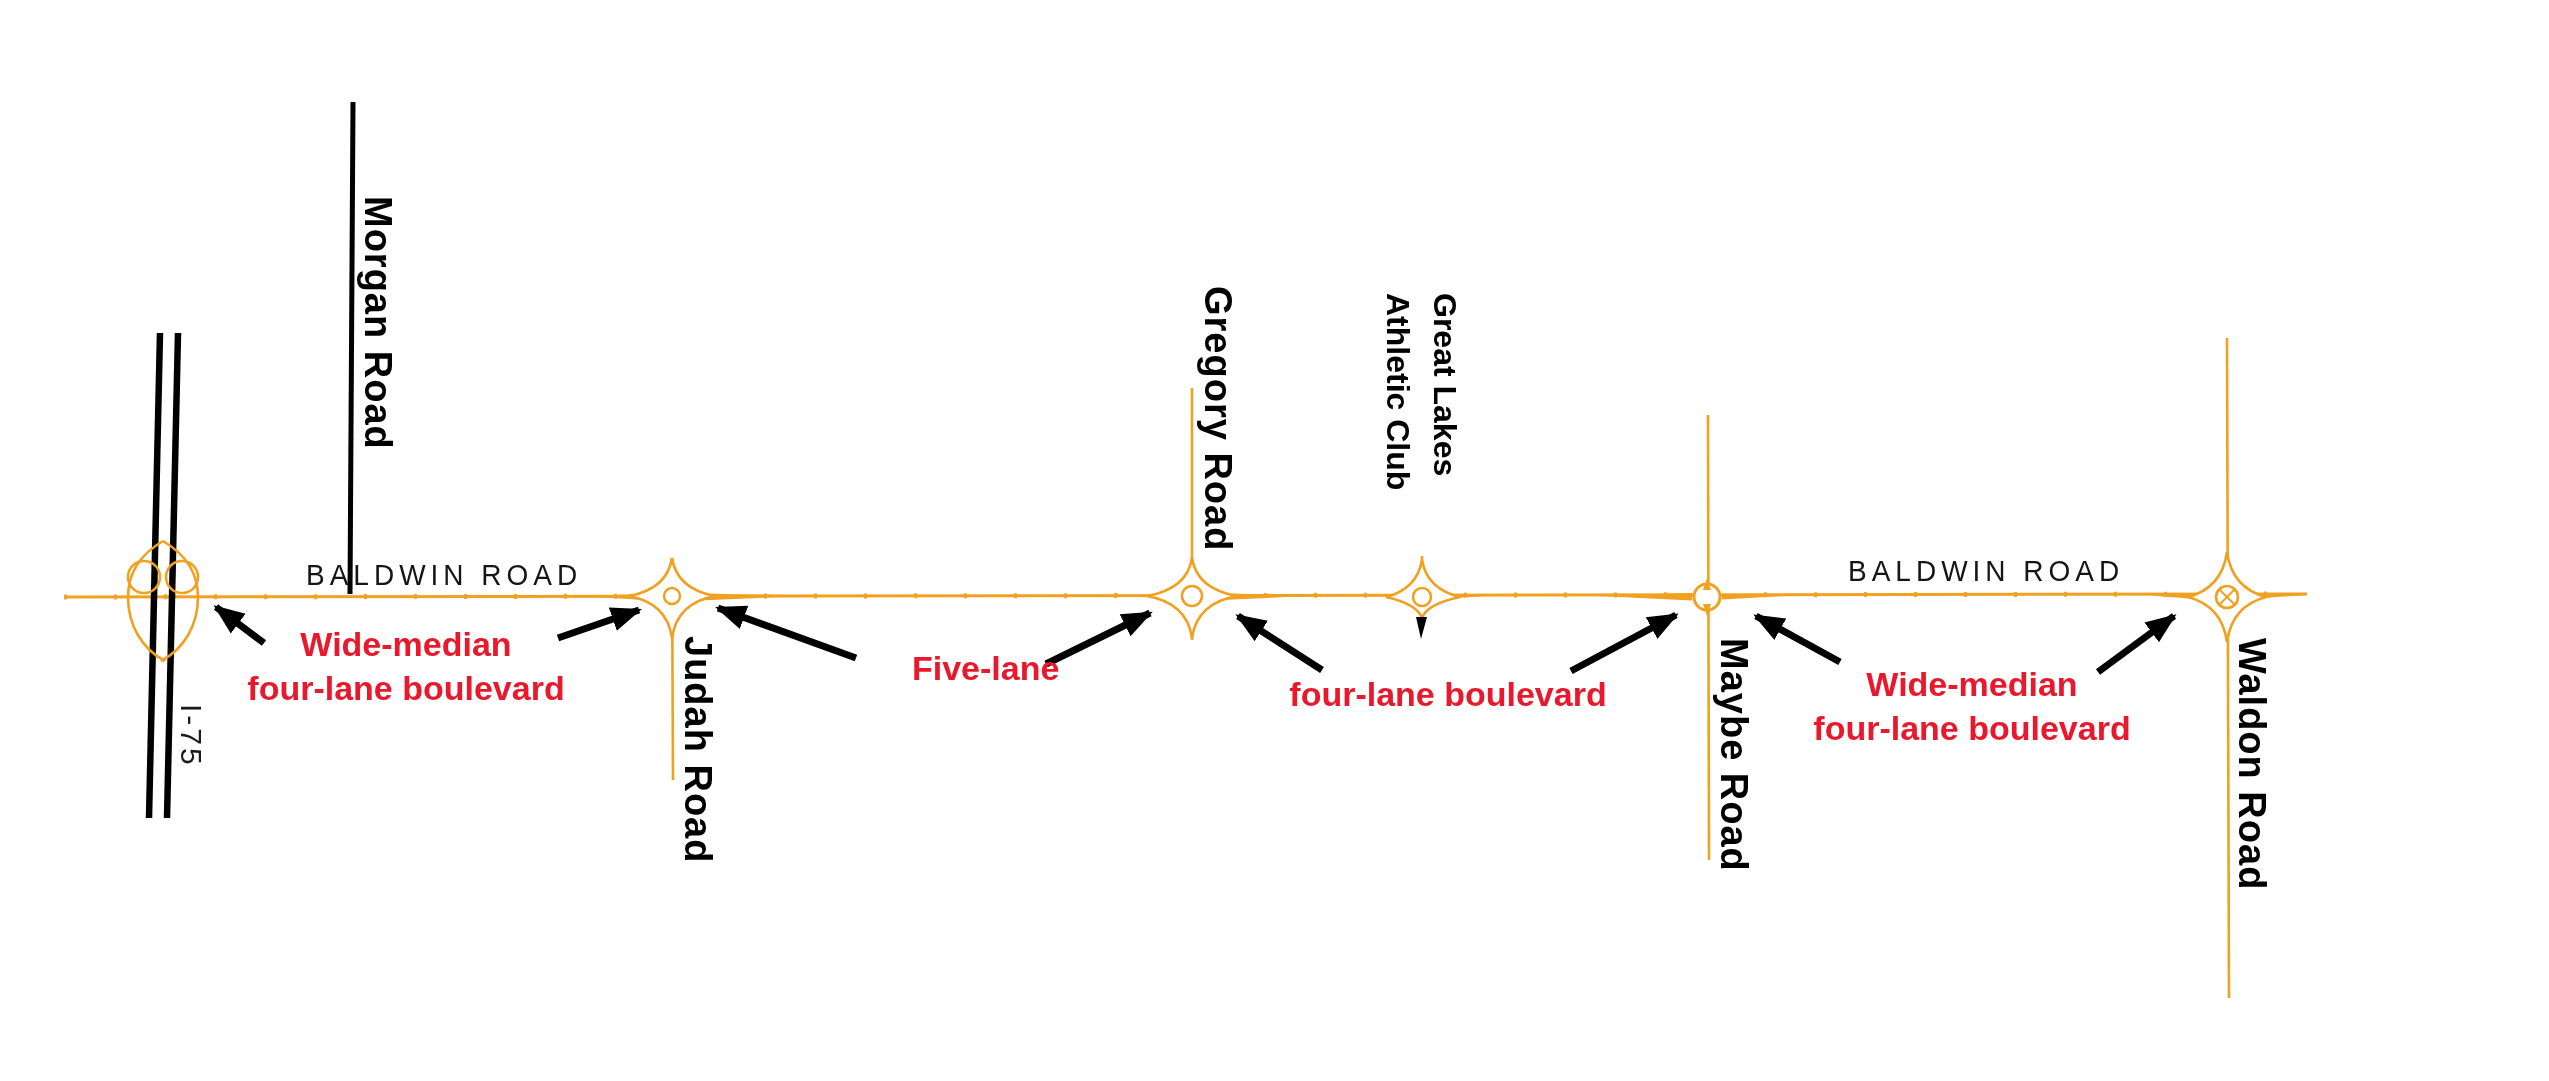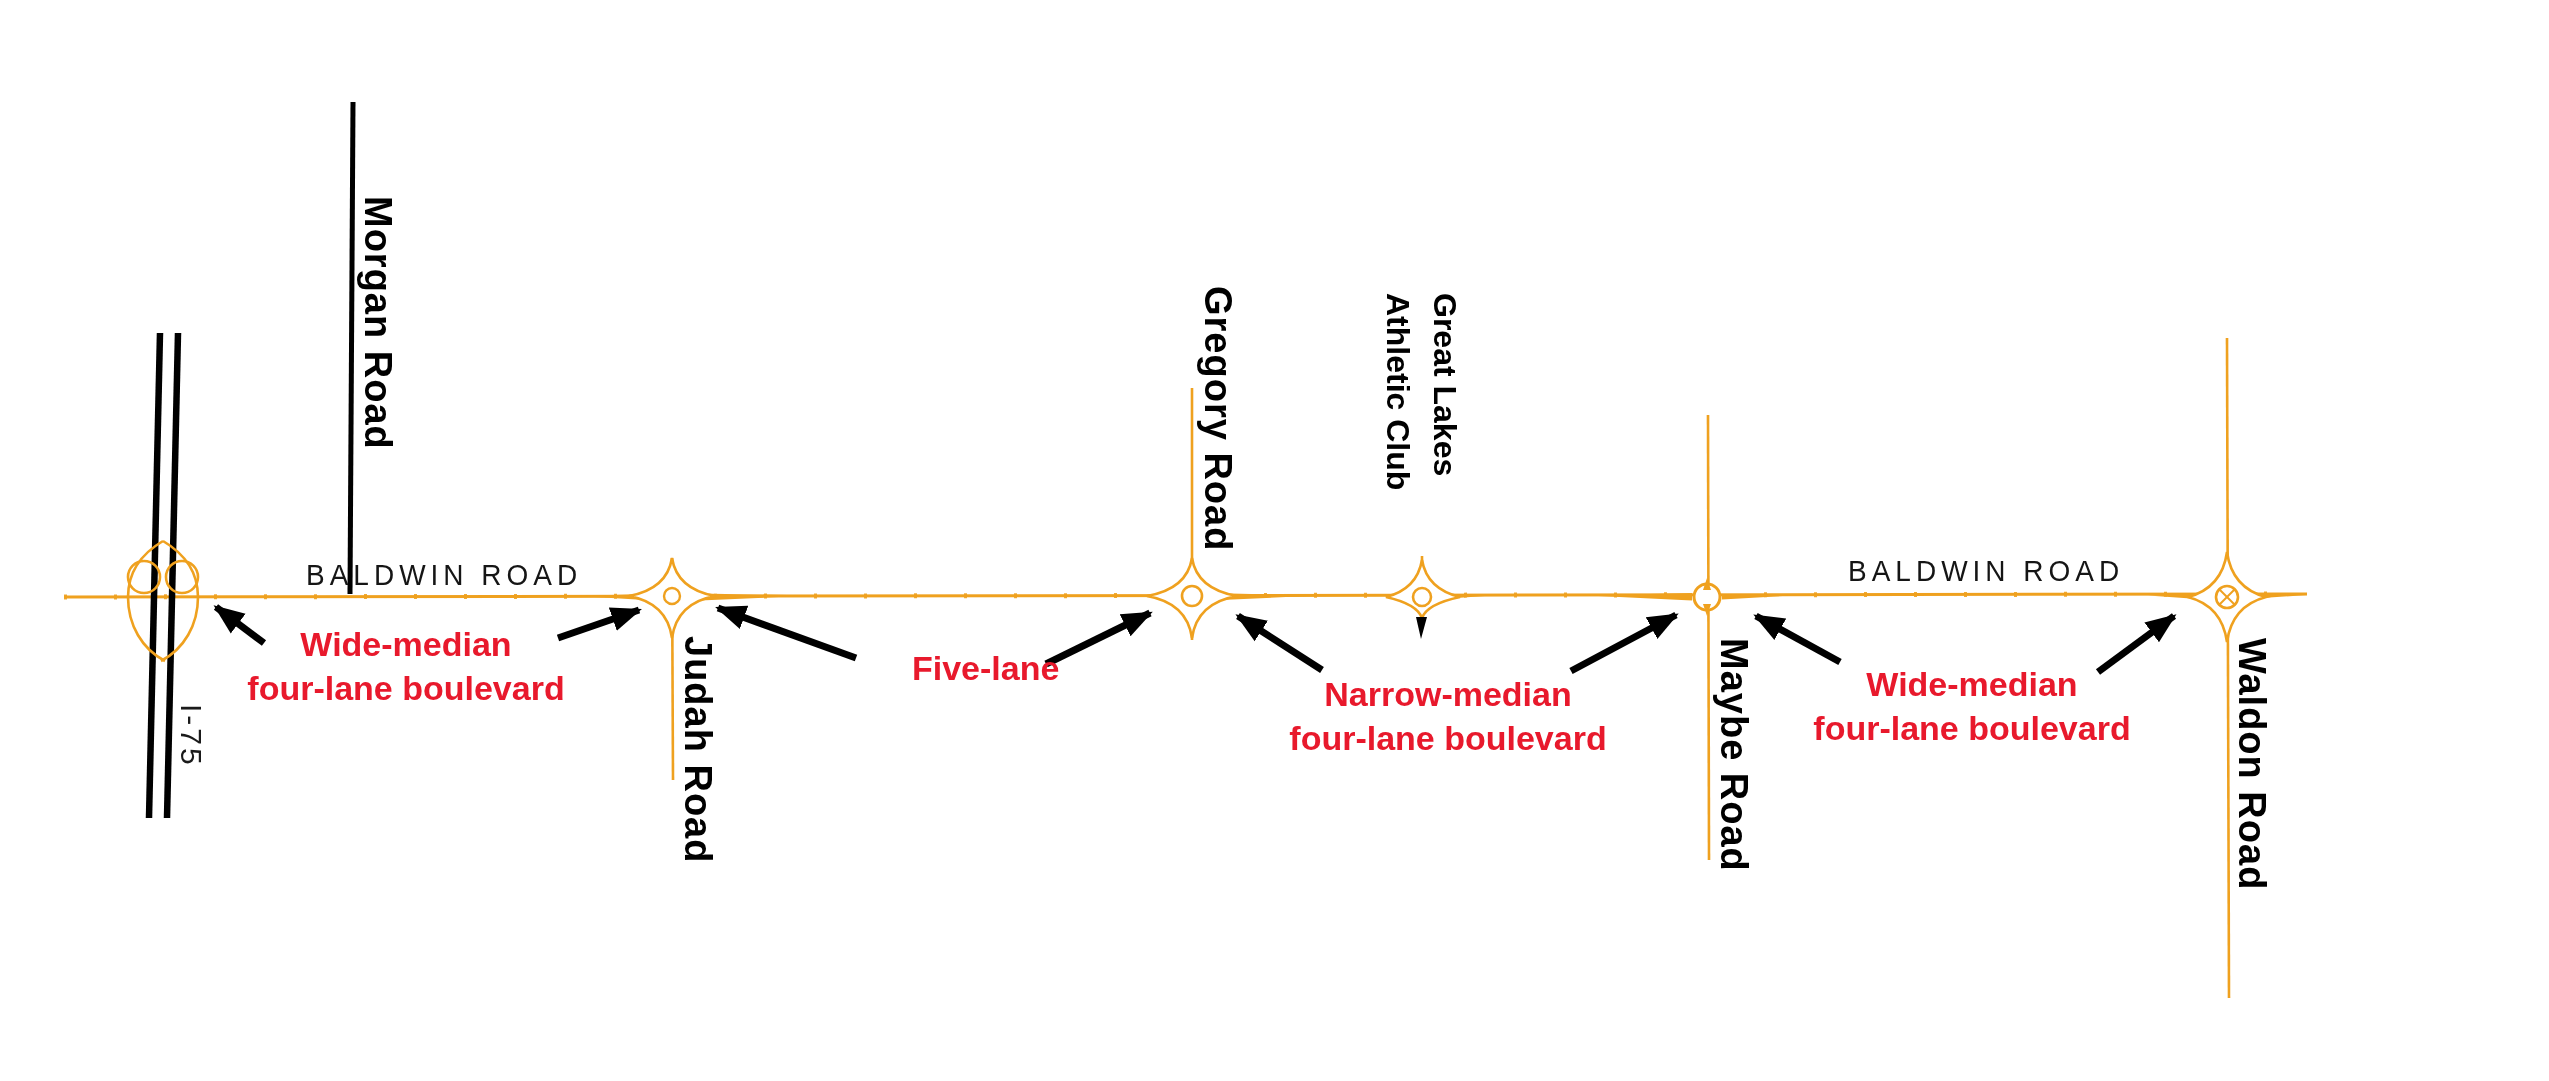"Narrow-median" div { html: <div>Narrow-median</div> -> none }
